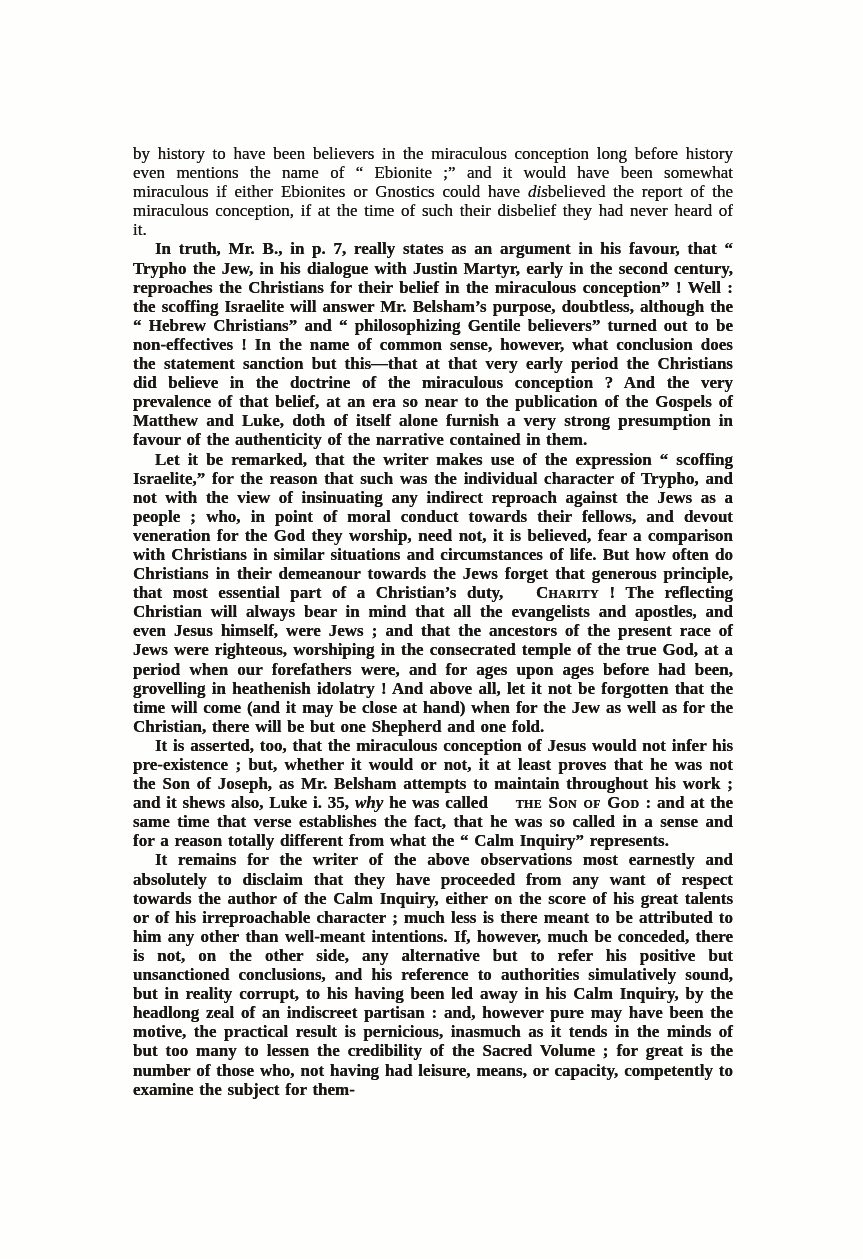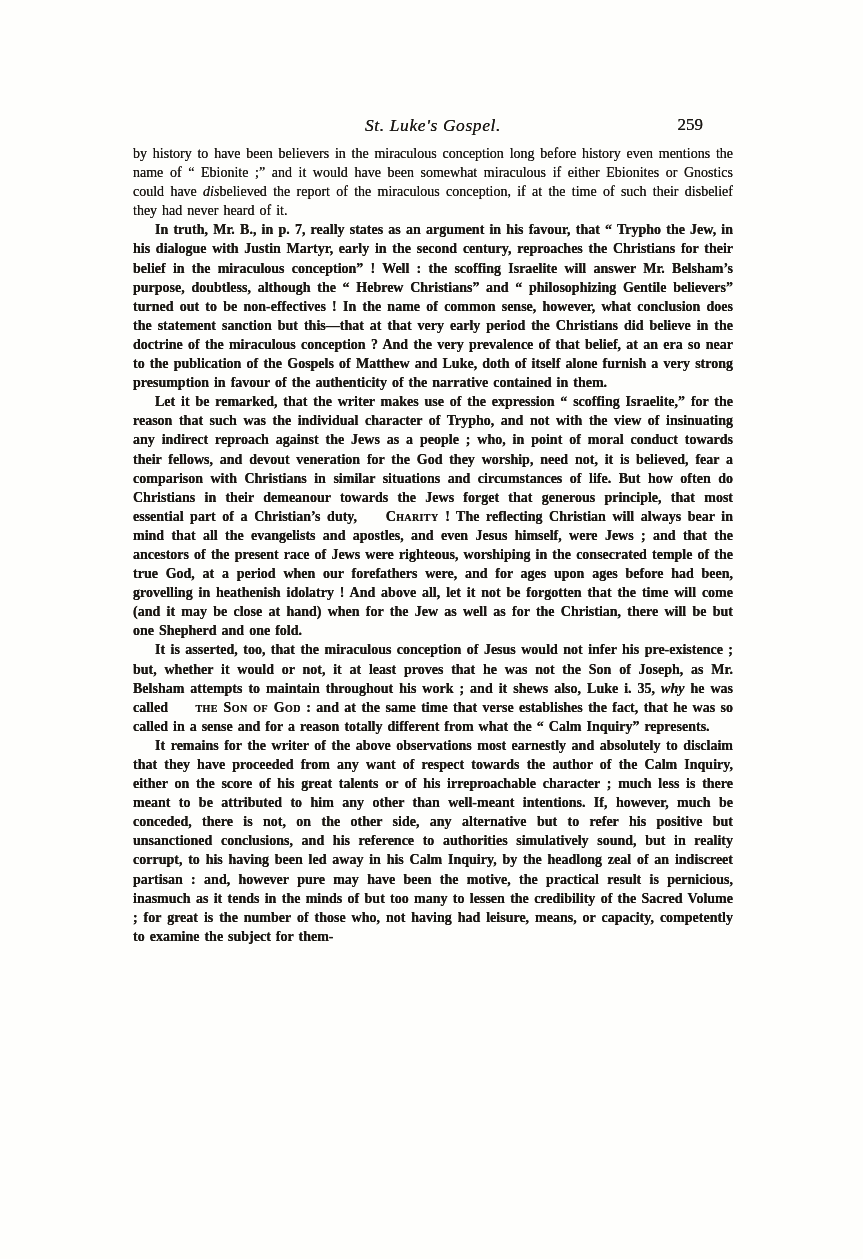"St. Luke's Gospel." div.running-head { html: <div> <span>St. Luke's Gospel.</span> <span>259</span> </div> -> none }
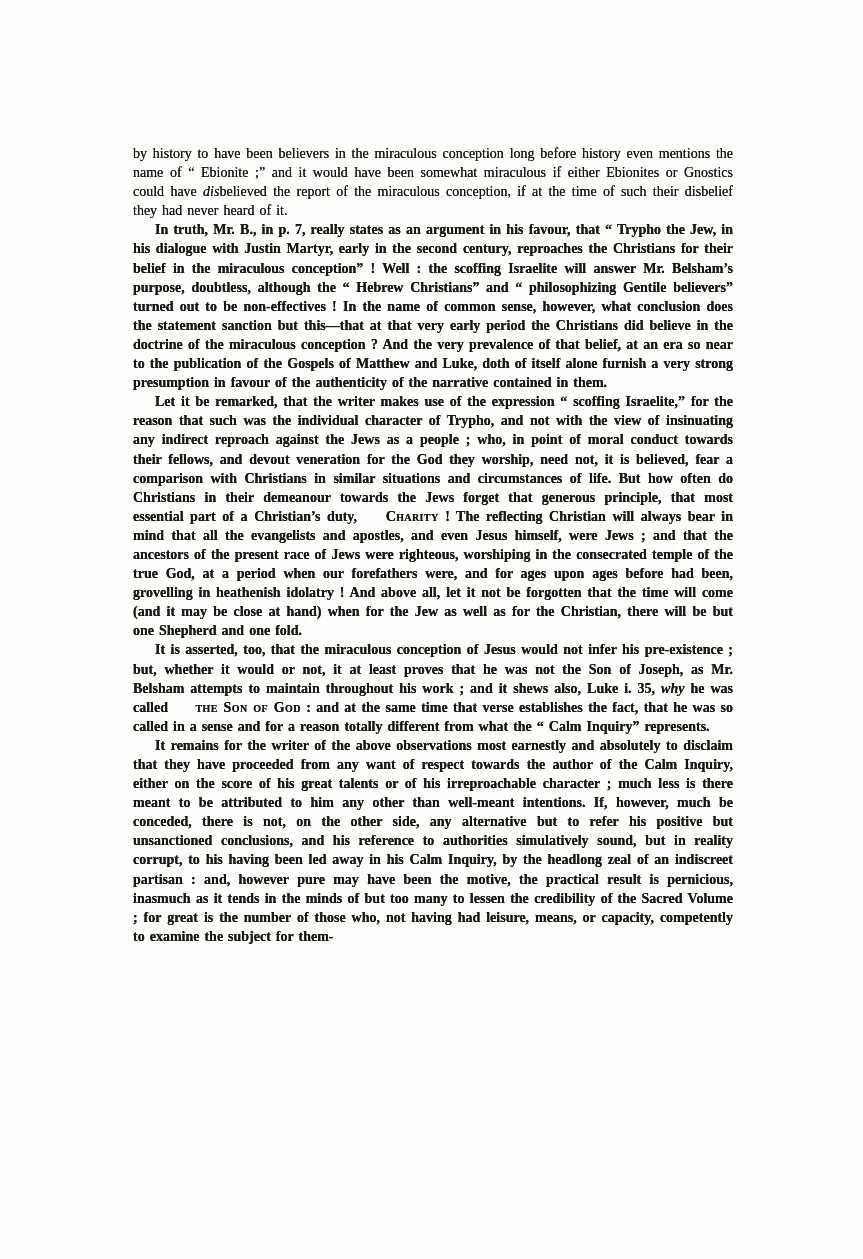"by history to have been" .text-body { font-size: 14px -> 17px }
